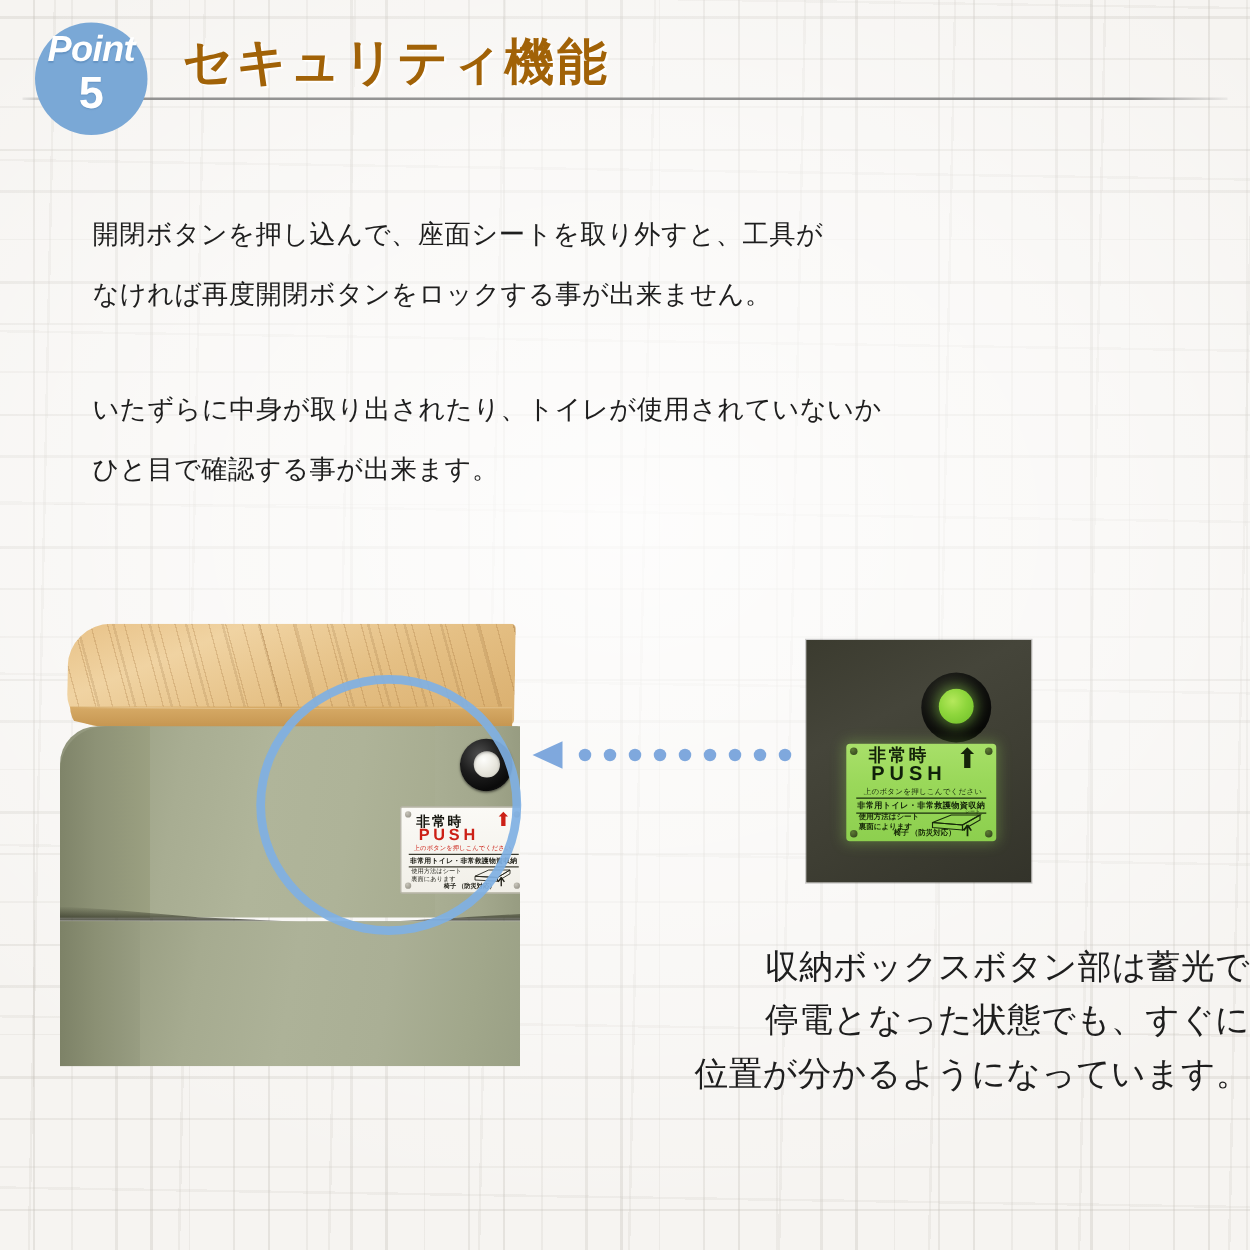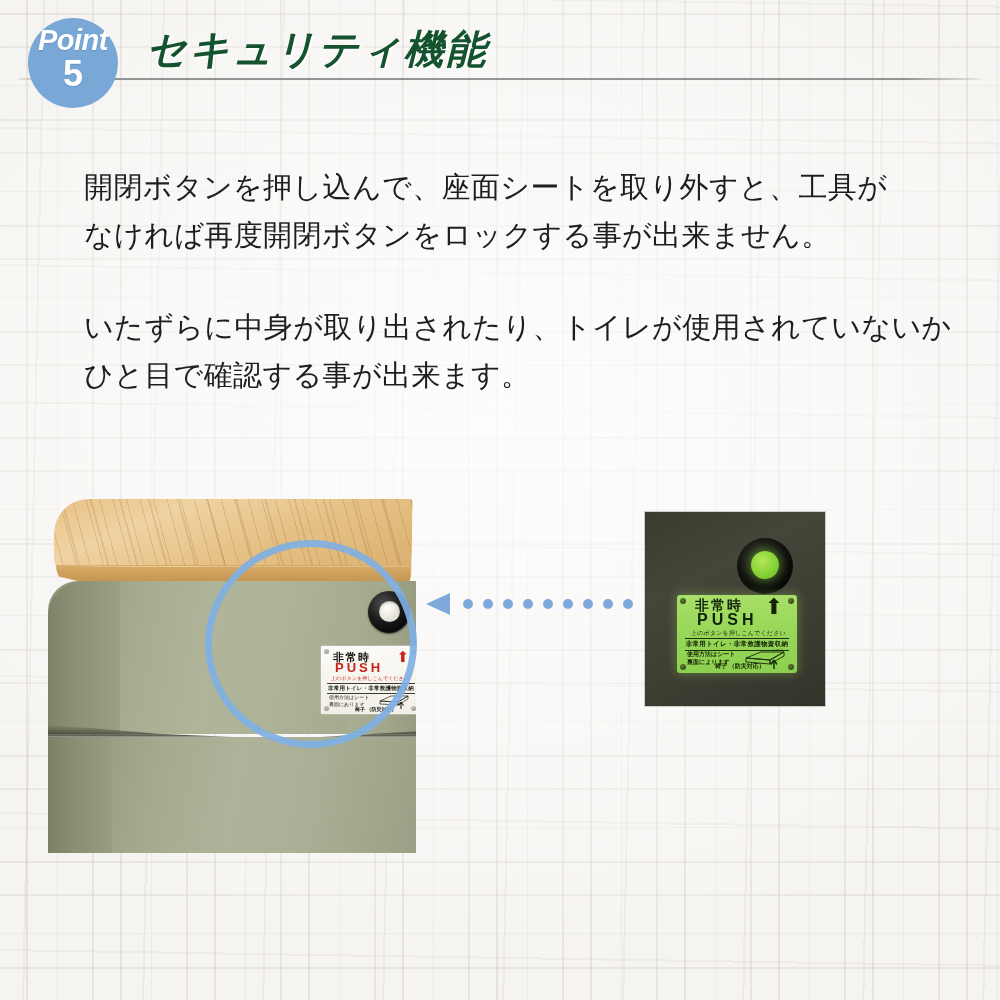"セキュリティ機能" #header-title { color: #14532d -> #a16207; font-style: italic -> none }
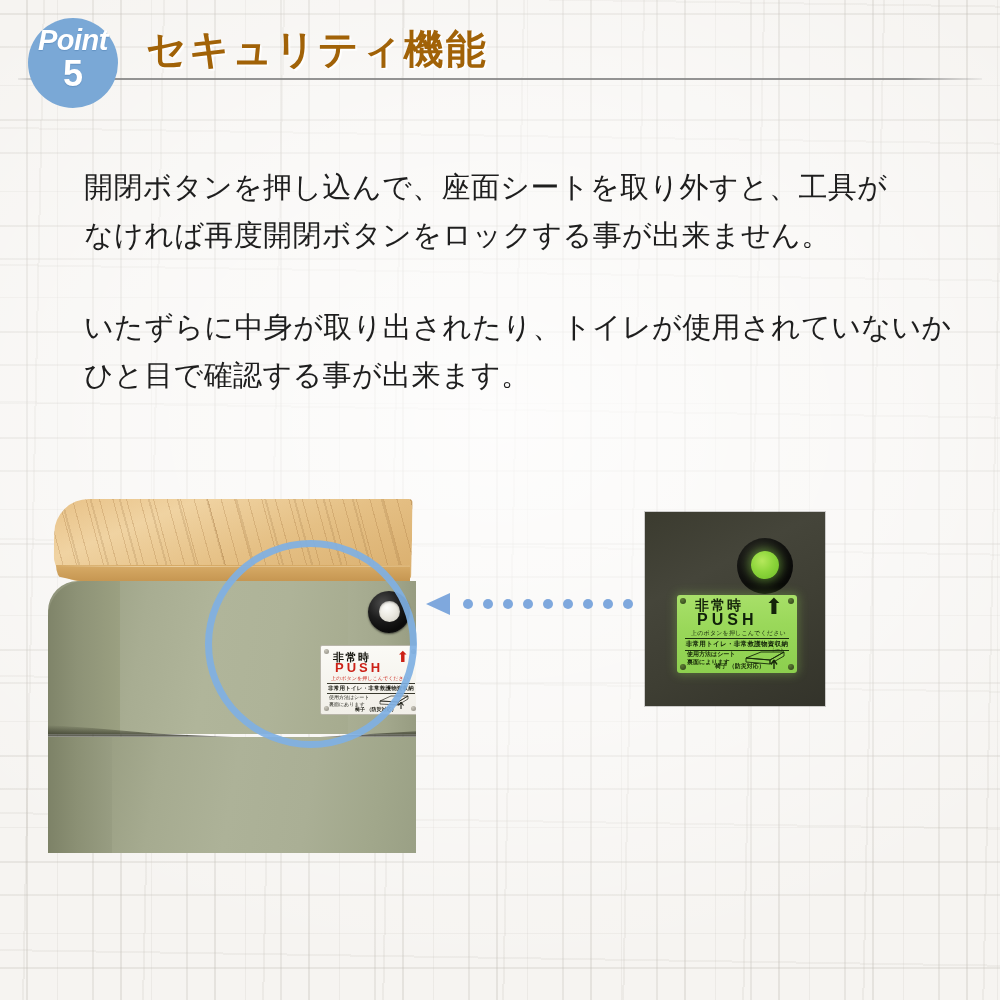"開閉ボタンを押し込んで、座面シートを取り外すと、工具が" .body-para { font-size: 29px -> 21px; left: 84px -> 74px }
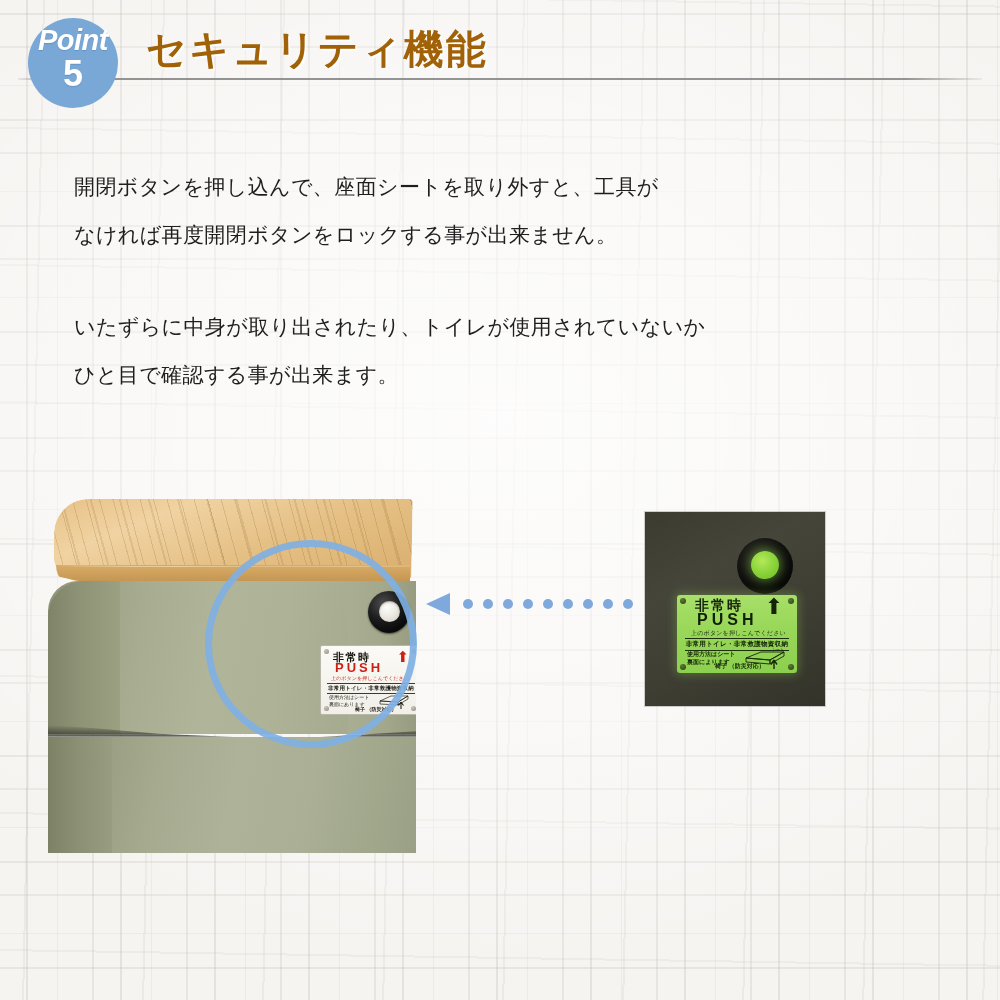"収納ボックスボタン部は蓄光で" div { html: none -> <div>収納ボックスボタン部は蓄光で 停電となった状態でも、すぐに 位置が分かるようになっています。</div> }
